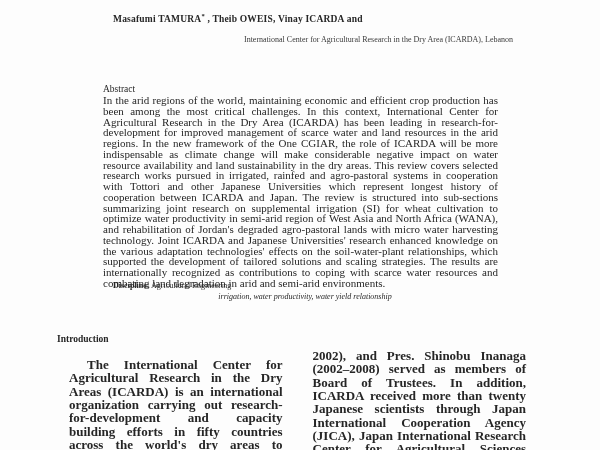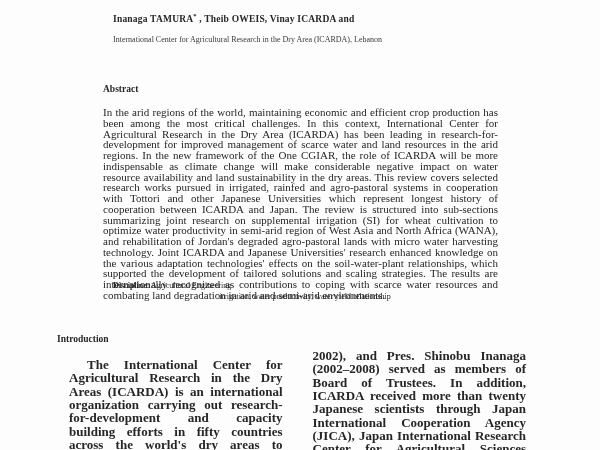"Inanaga TAMURA" span { text: Inanaga -> Masafumi }
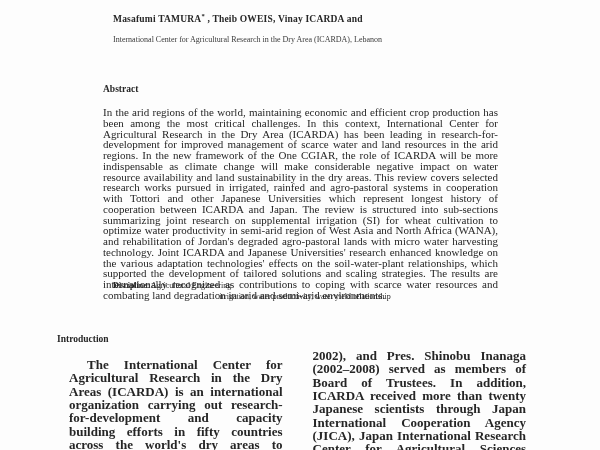"International Center for Agricultural" .affiliation { text-align: none -> right }
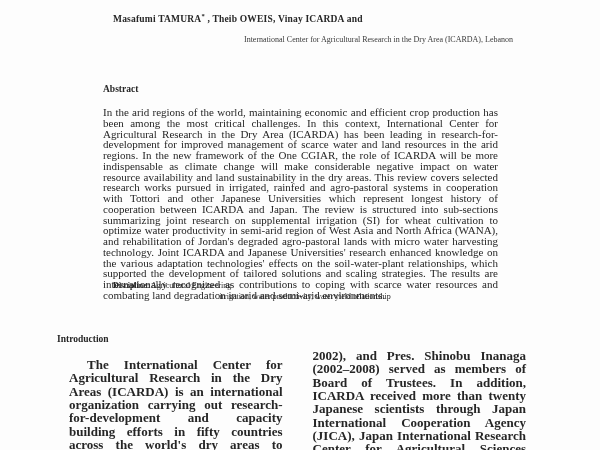"Abstract" .abstract-heading { font-weight: bold -> normal; margin-bottom: 12px -> 0 }
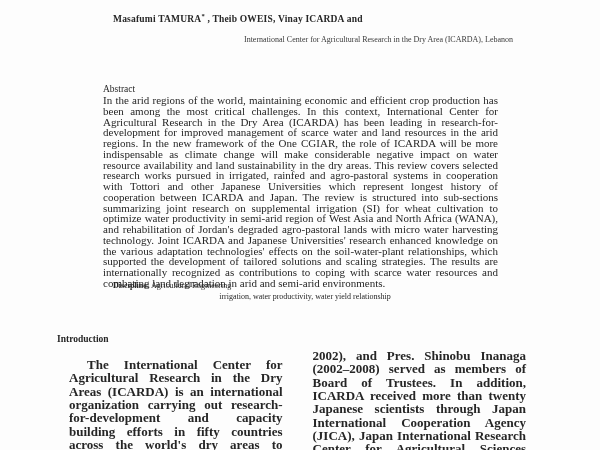"irrigation, water productivity, water" .keywords-line2 { font-style: none -> italic }
